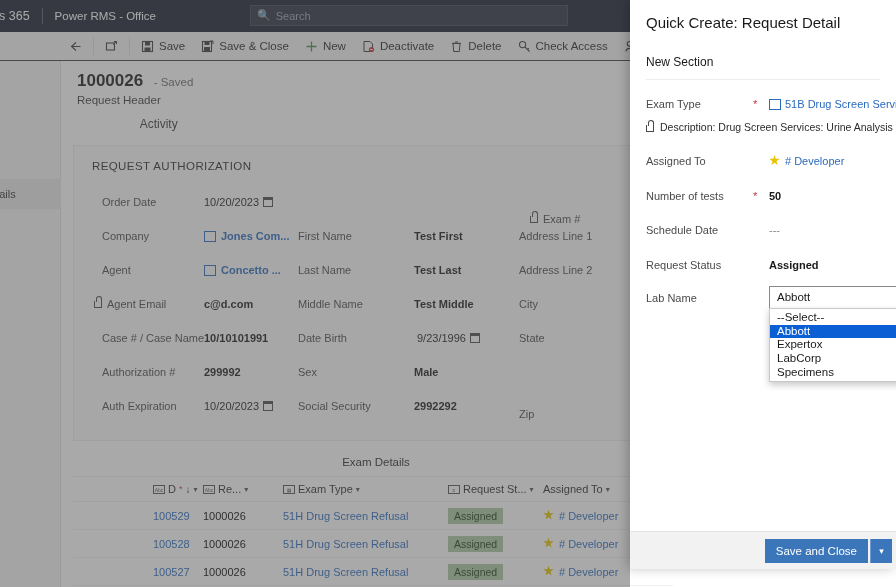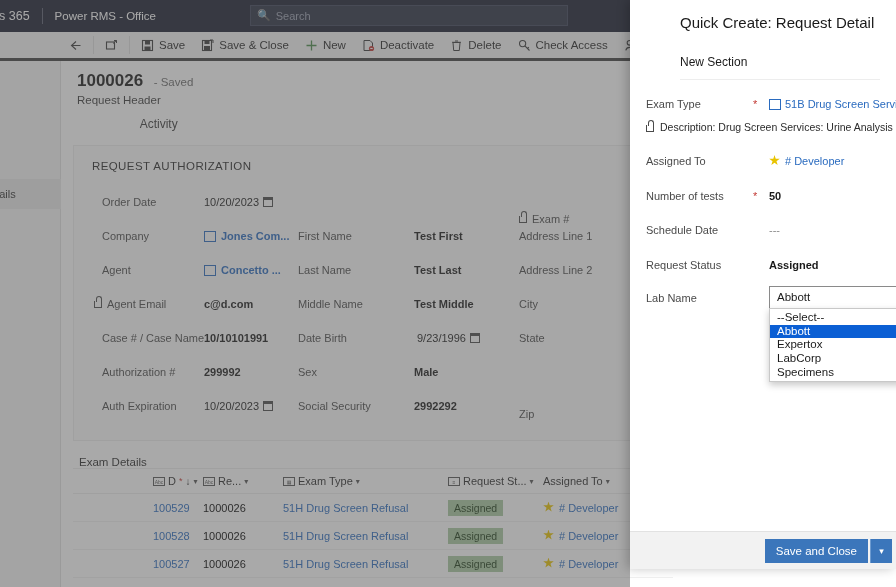"Quick Create: Request Detail" #panel { padding-left: 34px -> none }
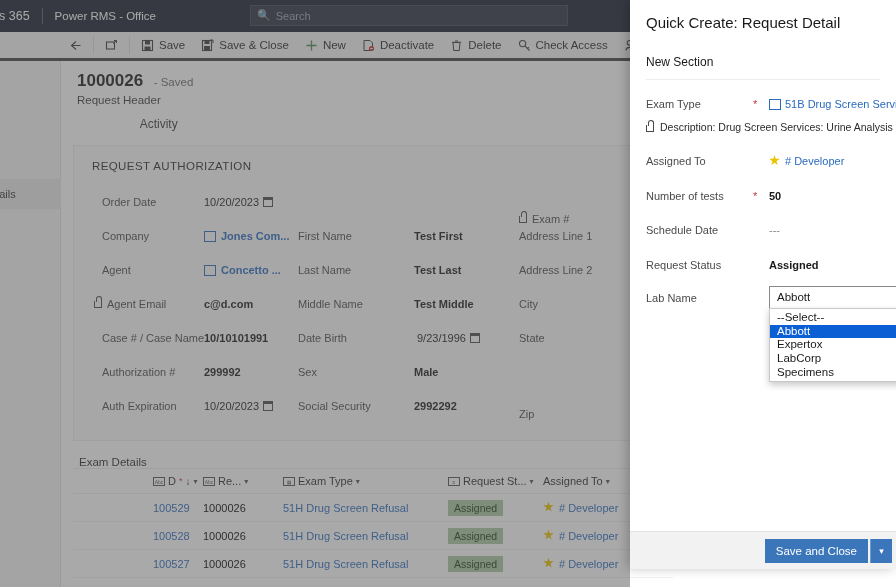"Save" .cmdbar { border-bottom: 3px solid #404040 -> 1px solid #404040 }
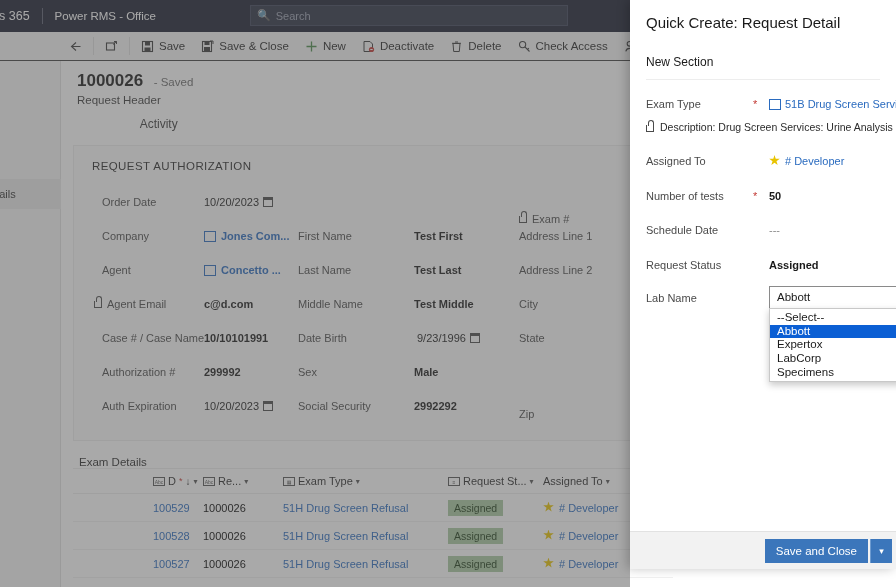"Exam #" div.frow { left: 445px -> 456px }
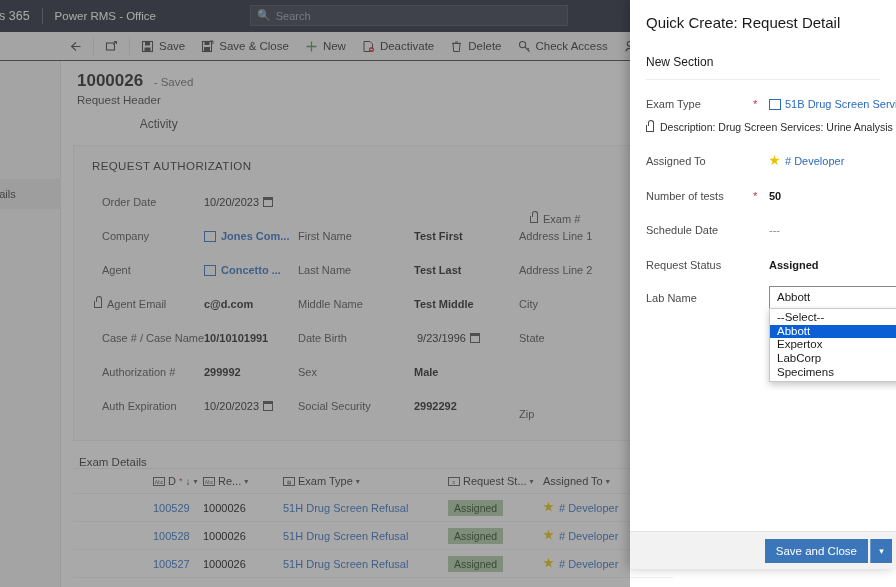"Exam Details" .grid-title { margin-bottom: none -> 8px; text-align: none -> center }
